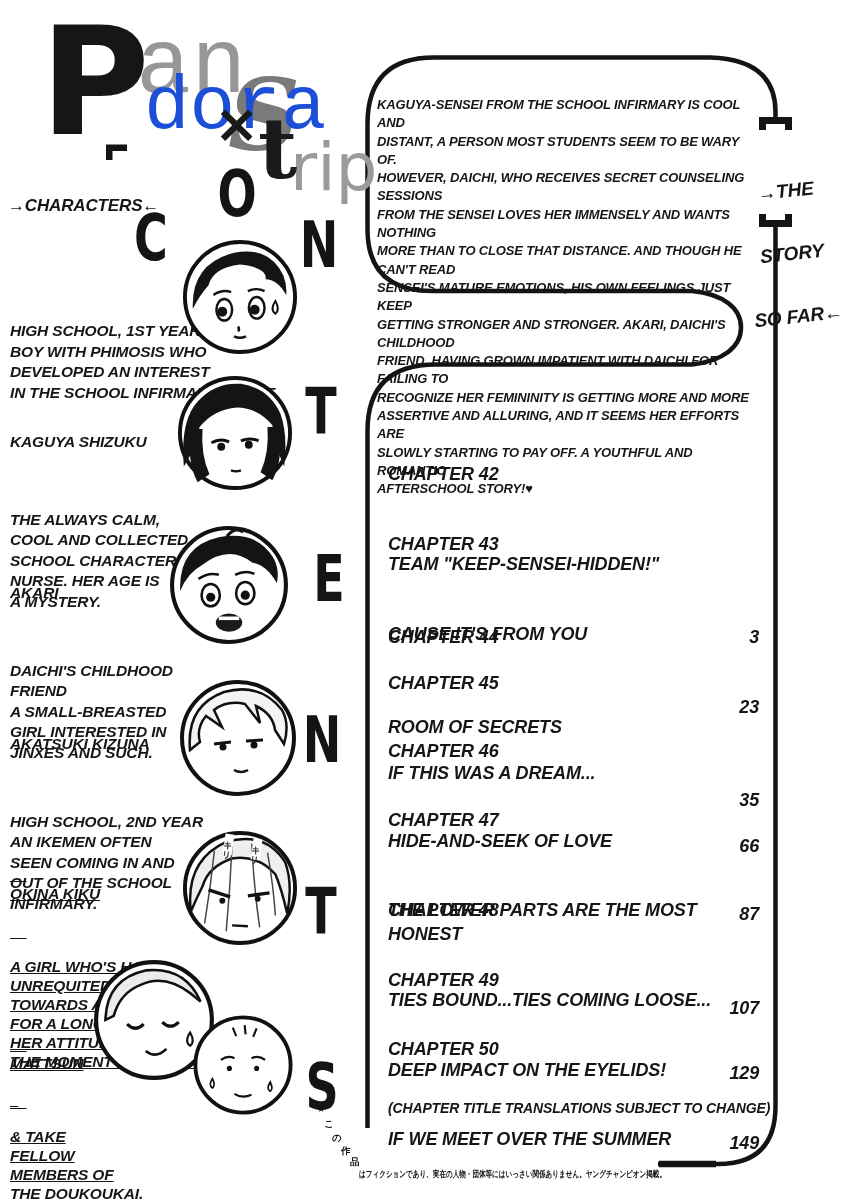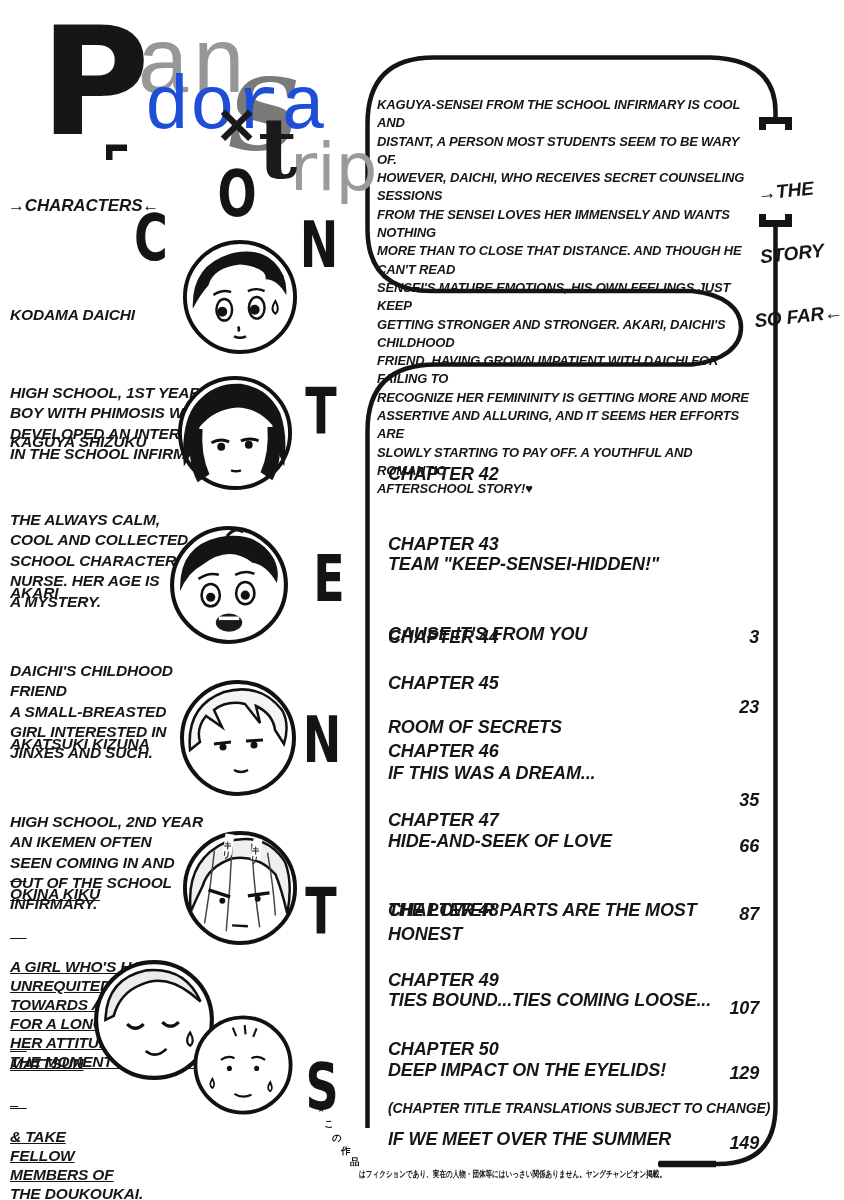"KODAMA DAICHI" div { html: <div>KODAMA DAICHI</div> -> none }
